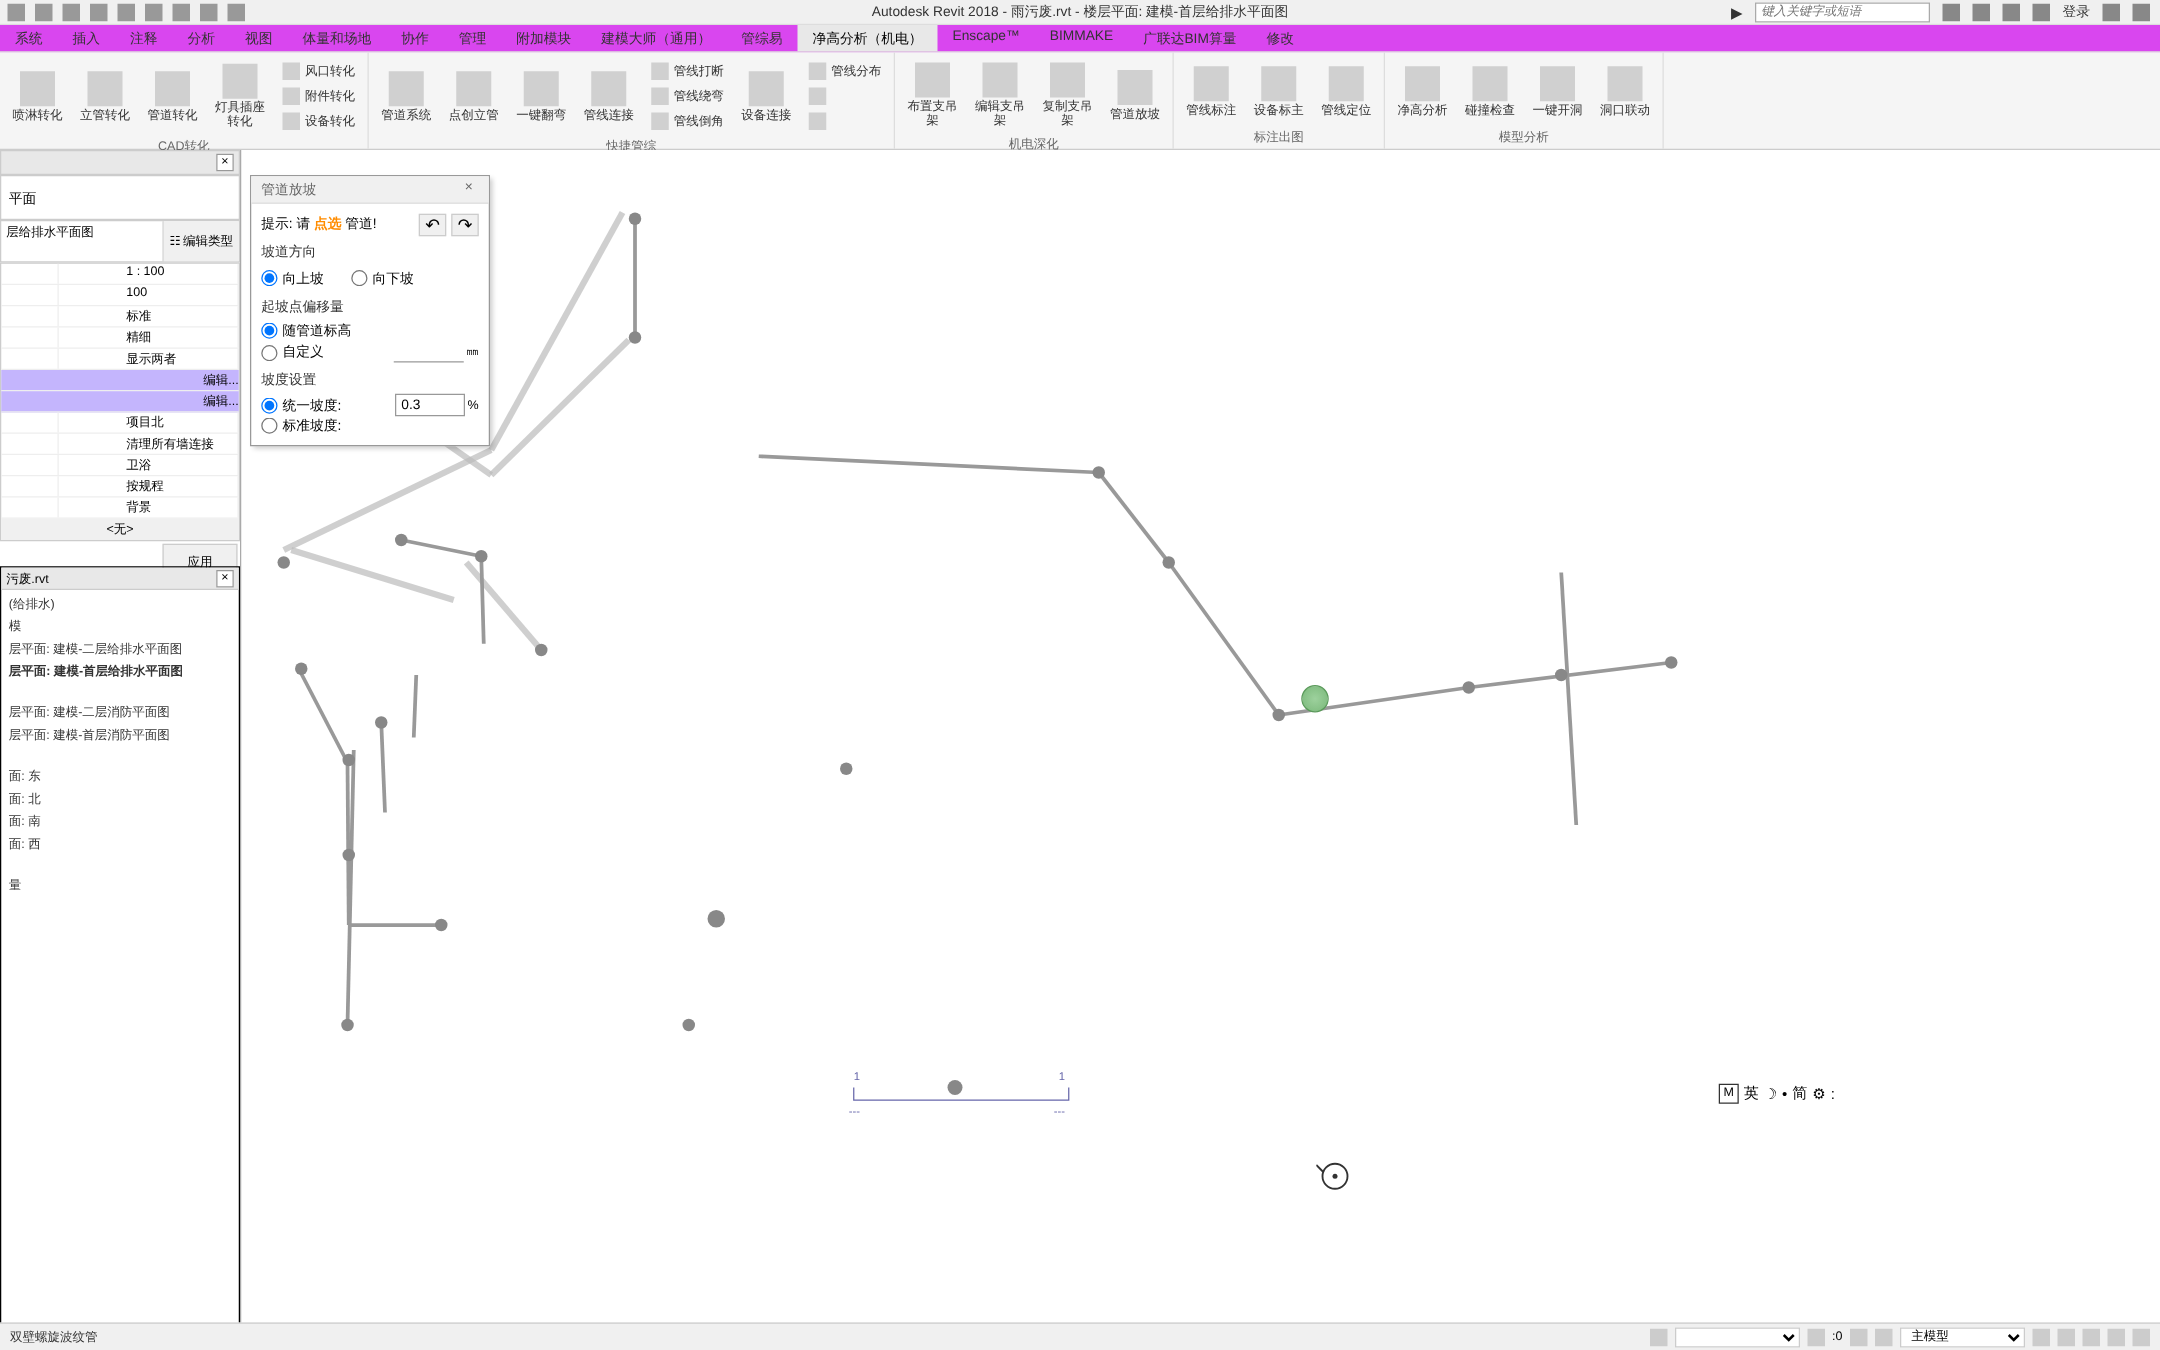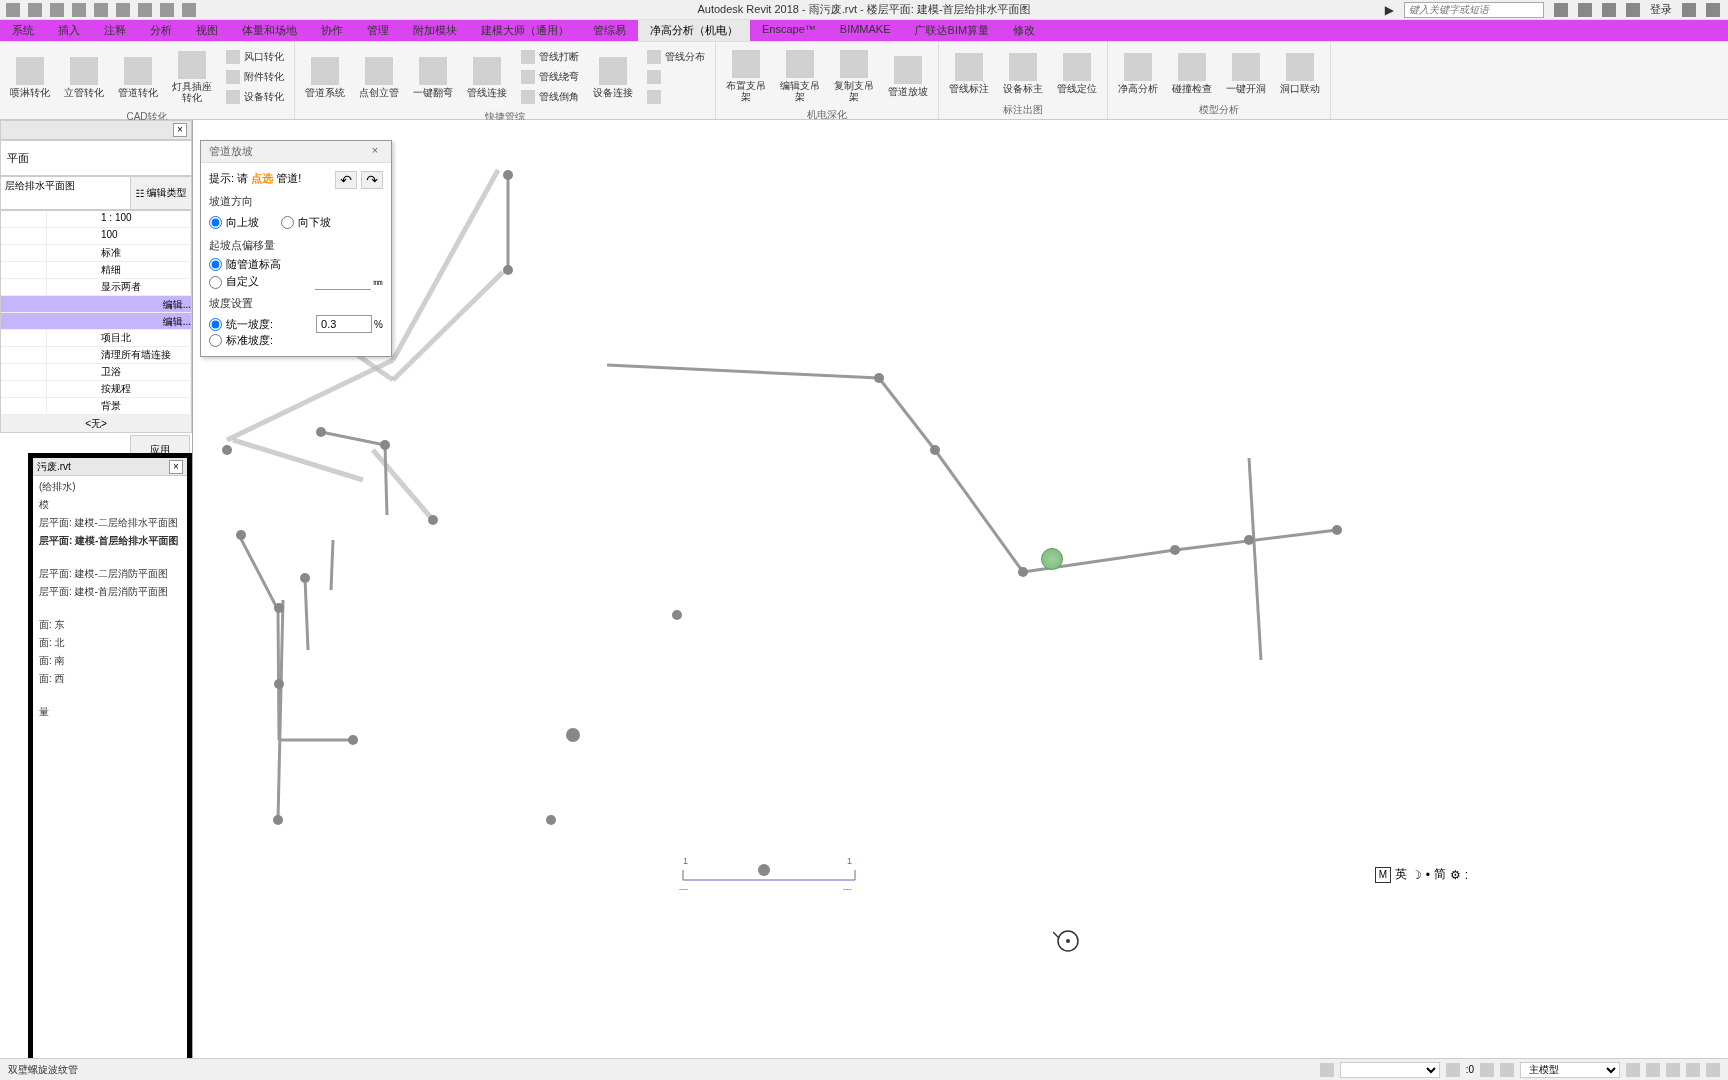"污废.rvt" .browser-panel { border: 5px solid #000000 -> 1px solid #000000; margin-left: 28px -> none }
